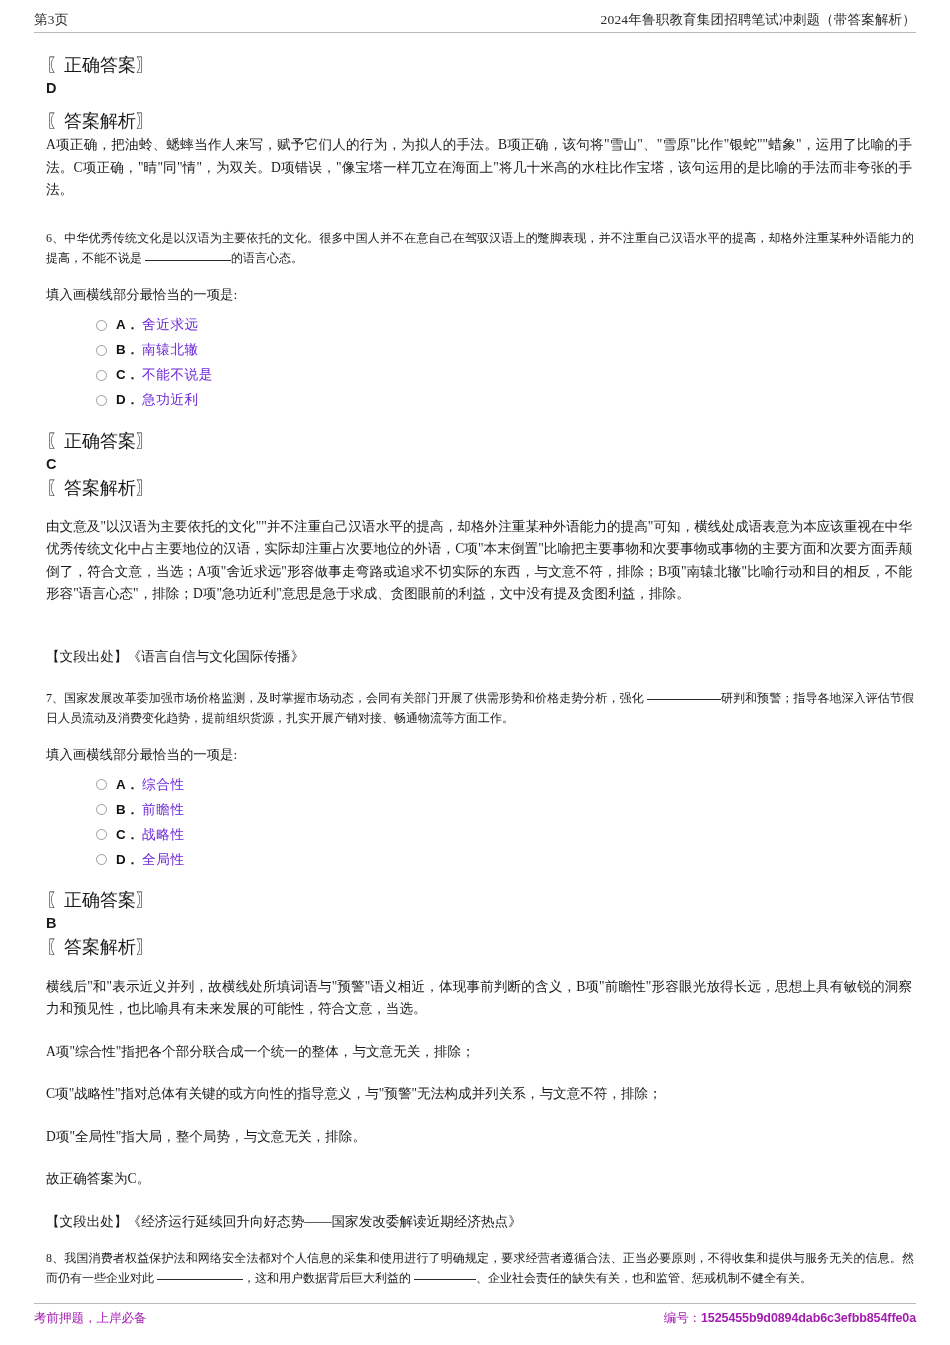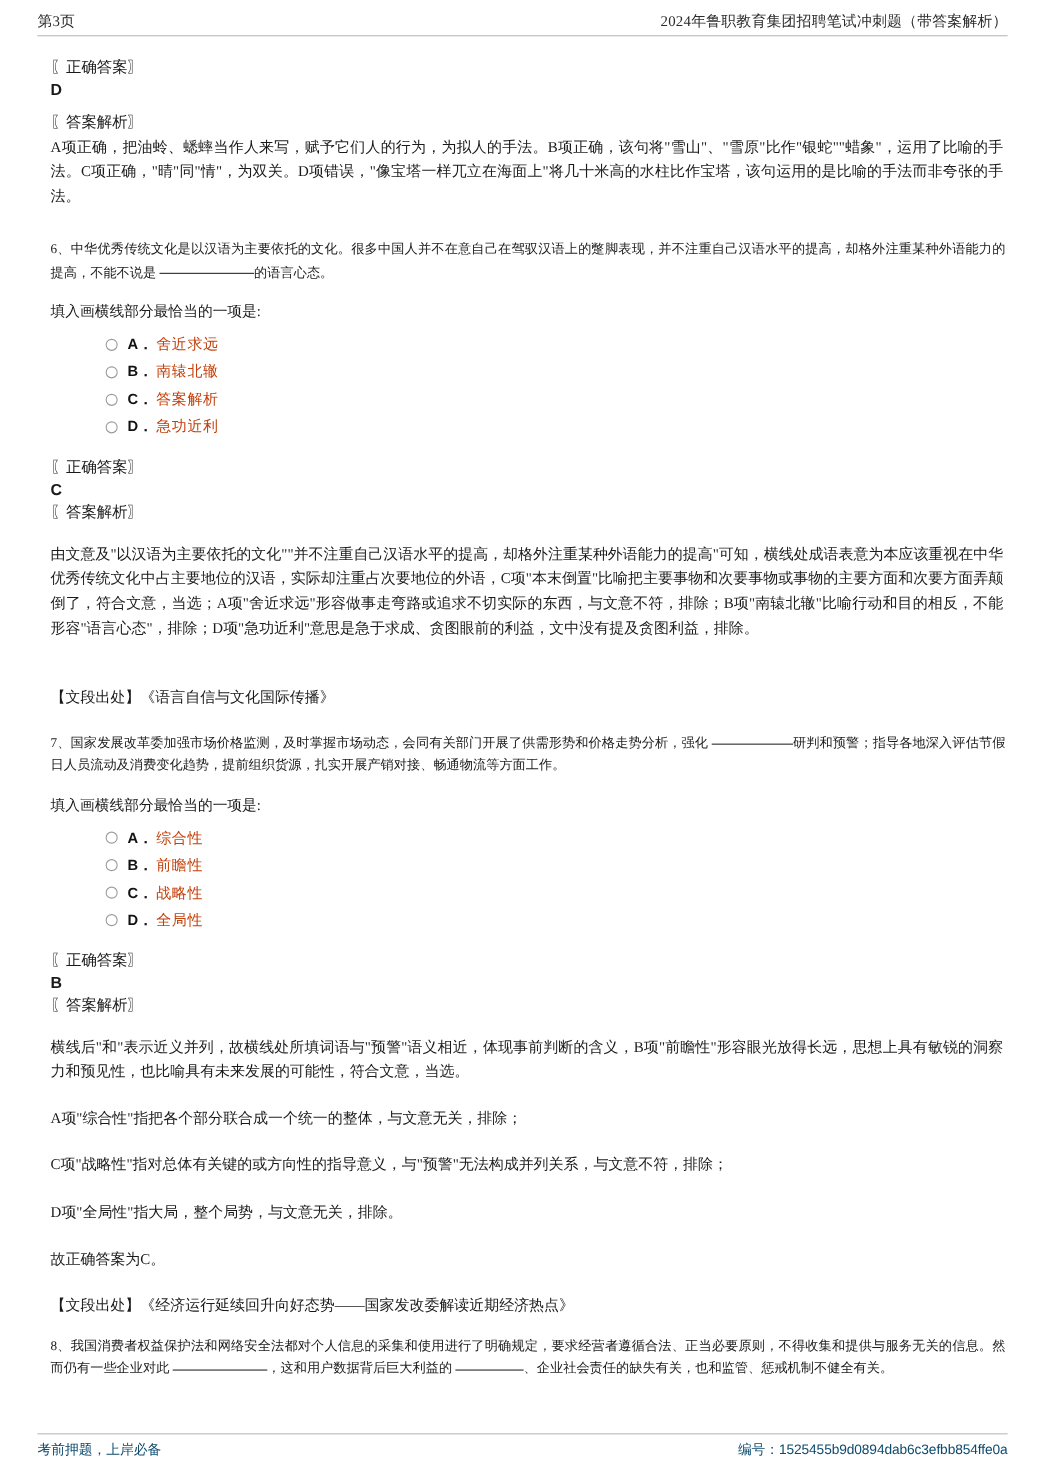"〖正确答案〗" .label-line { font-size: 14px -> 18px }
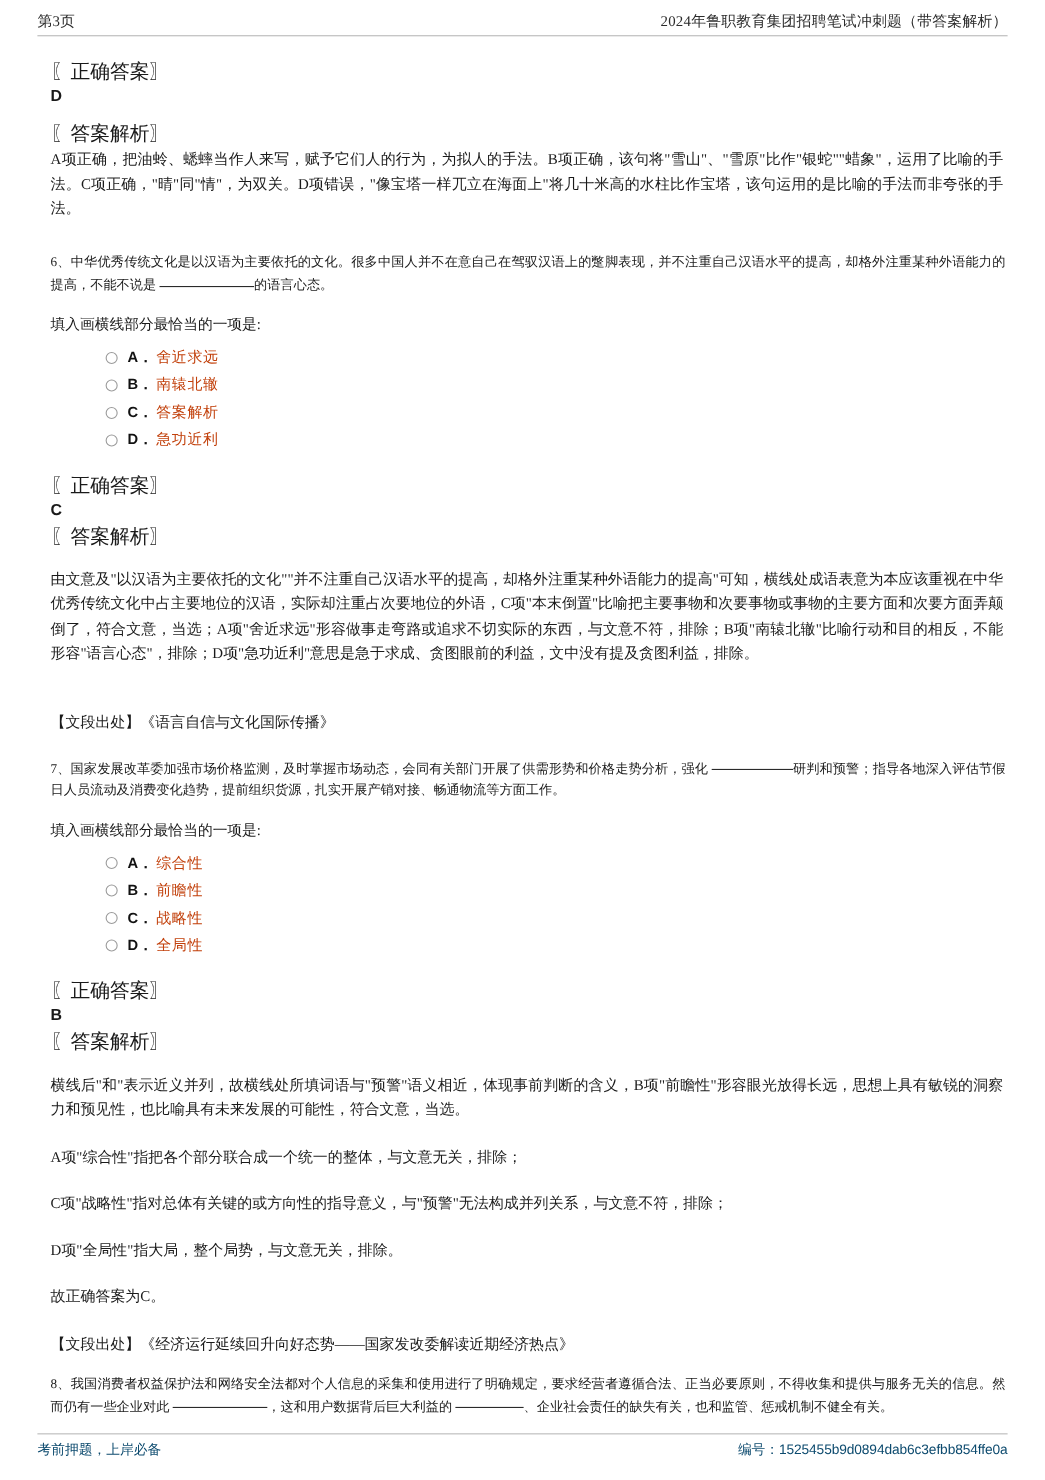"舍近求远" .opt-text { color: #c2410c -> #6d28d9 }
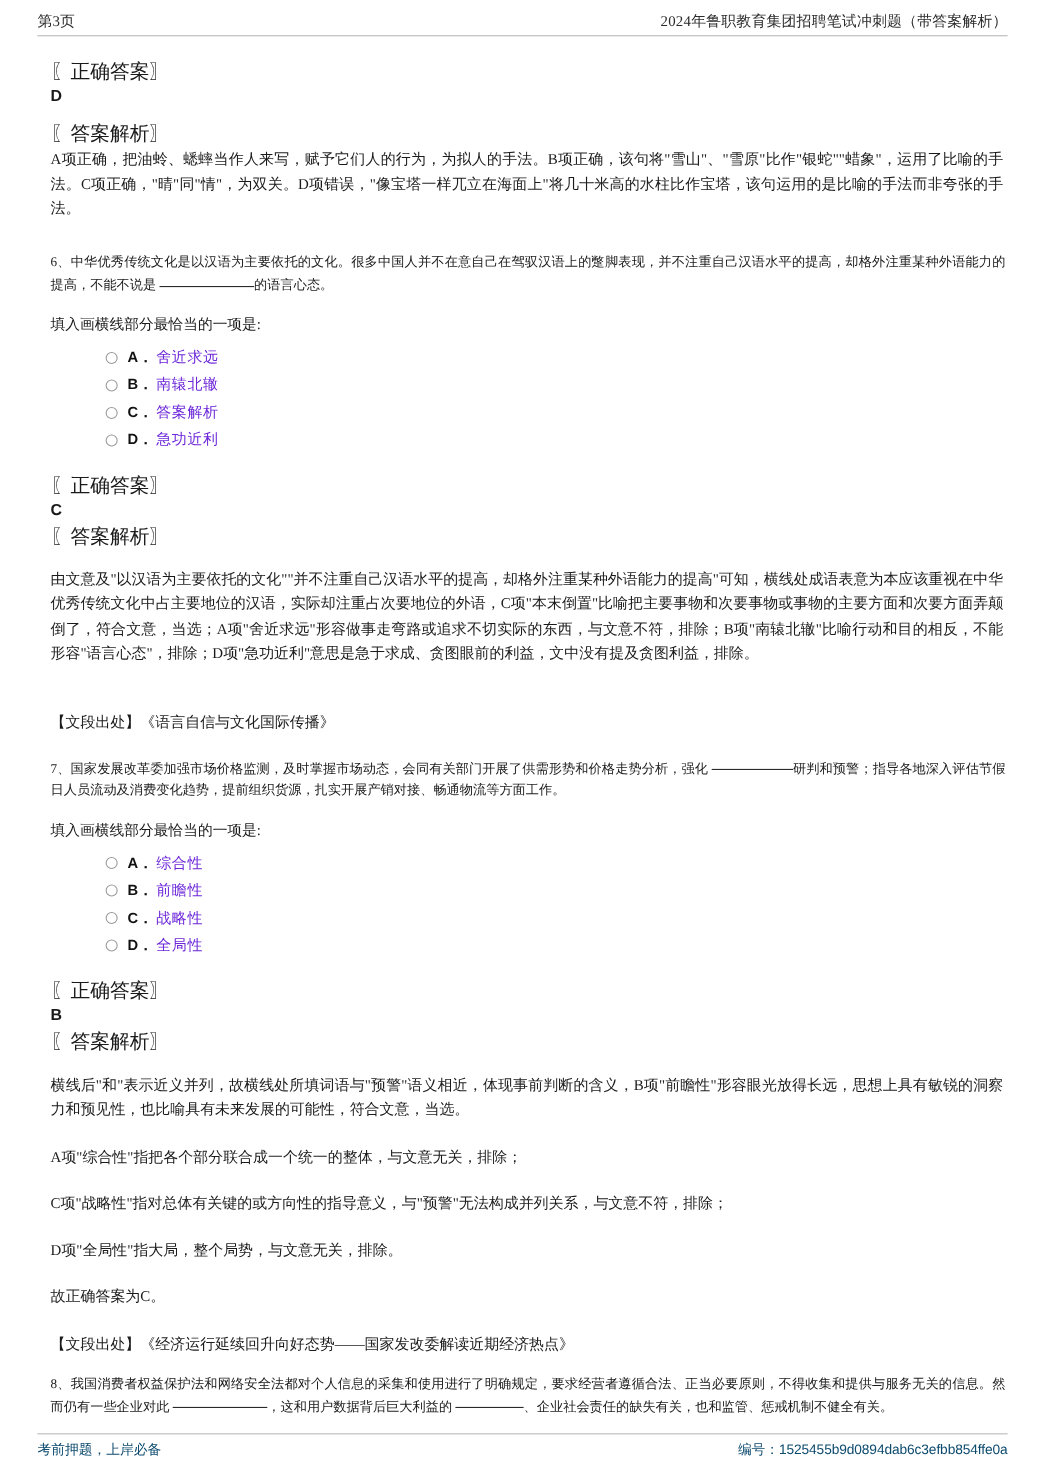"答案解析" span.opt-text { text: 答案解析 -> 不能不说是 }
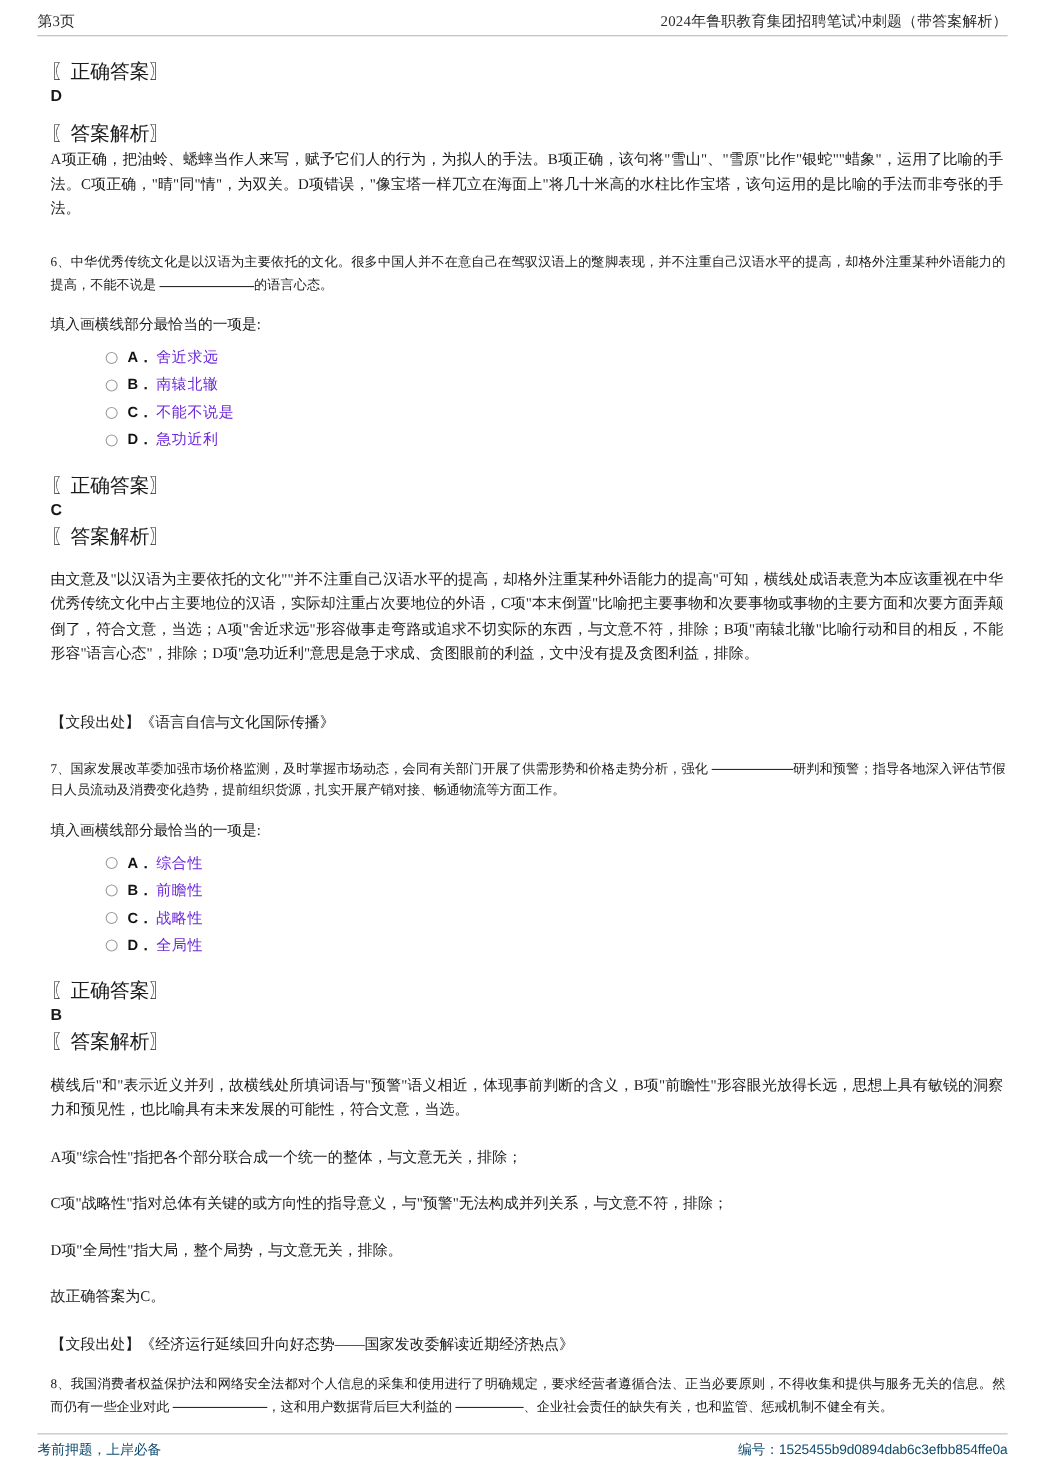"考前押题，上岸必备" .page-footer { color: #0c4a6e -> #a21caf }
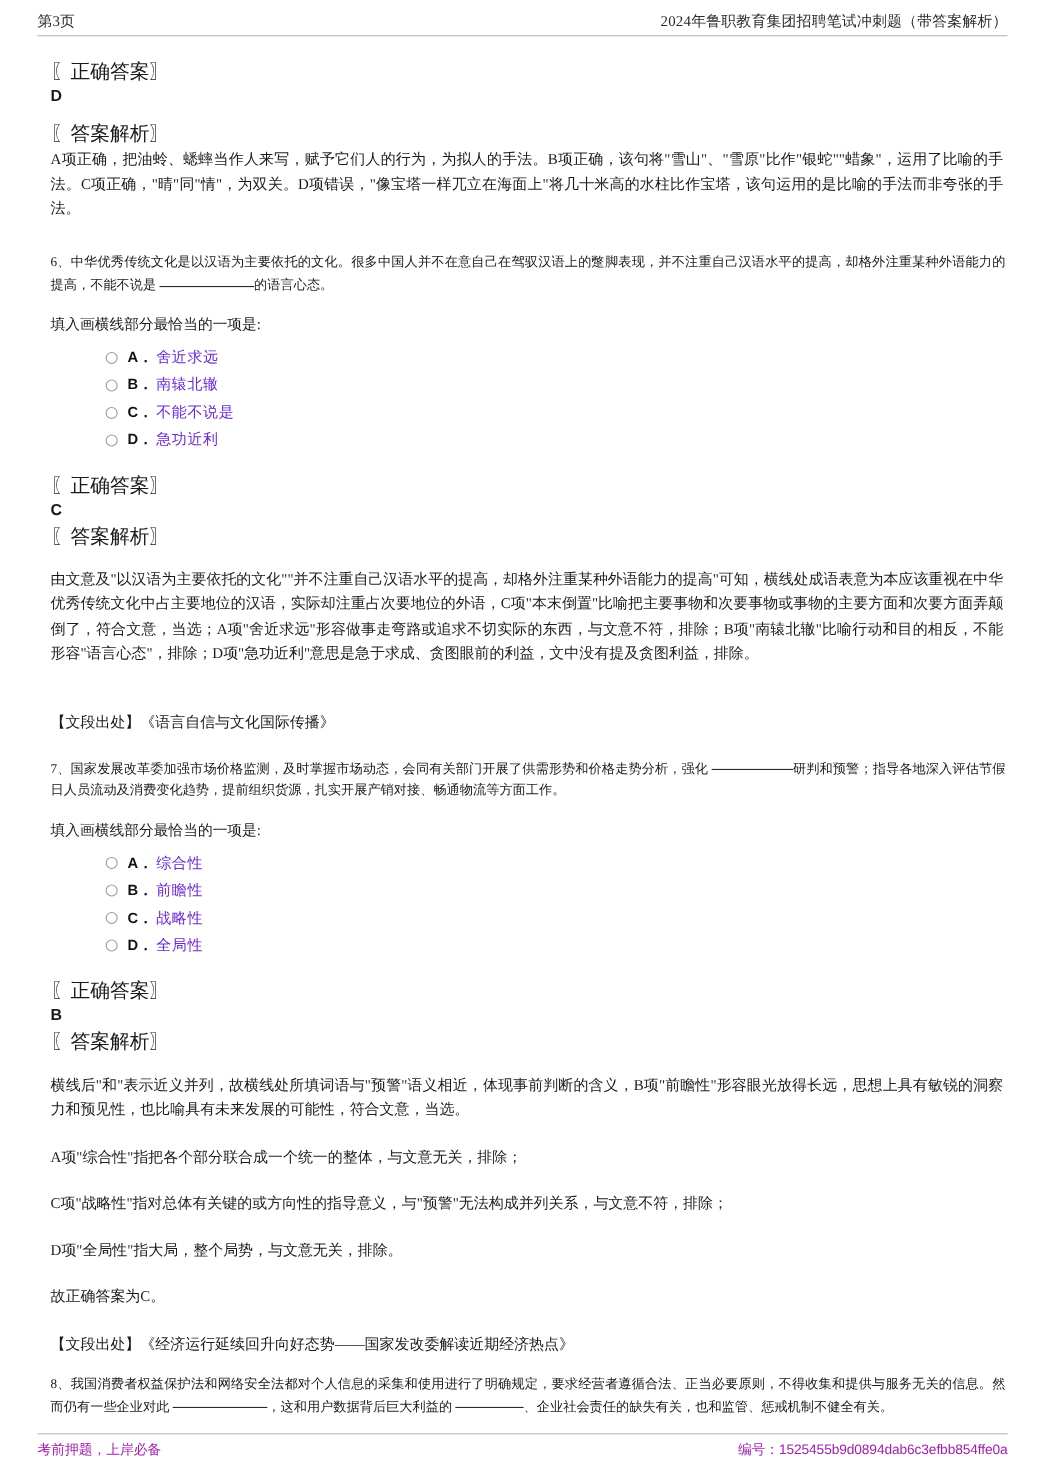"1525455b9d0894dab6c3efbb854ffe0a" b.sans { font-weight: 400 -> 700 }
